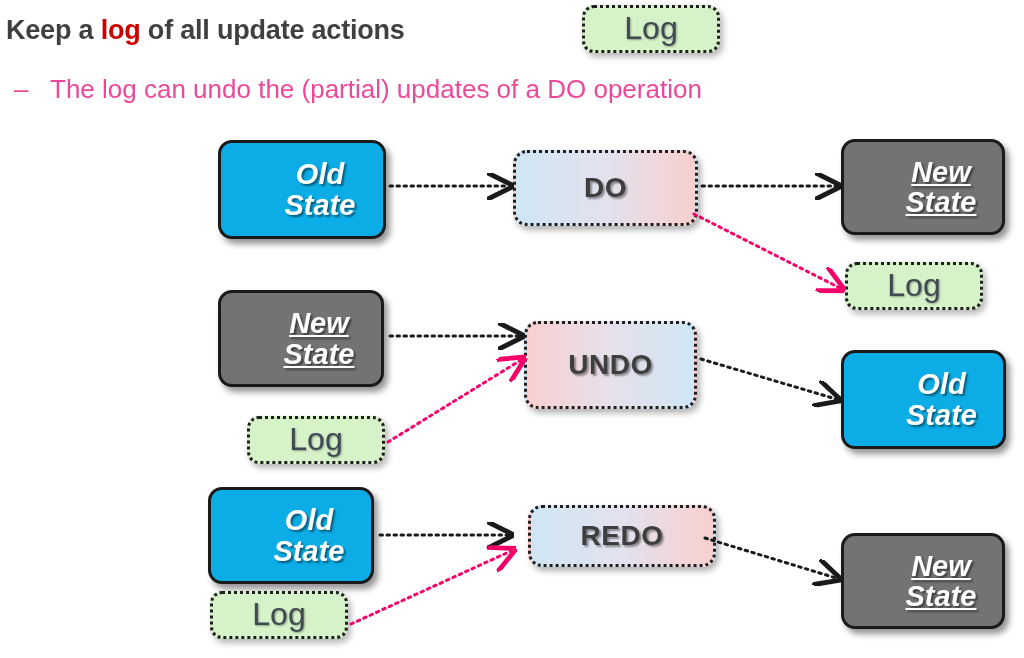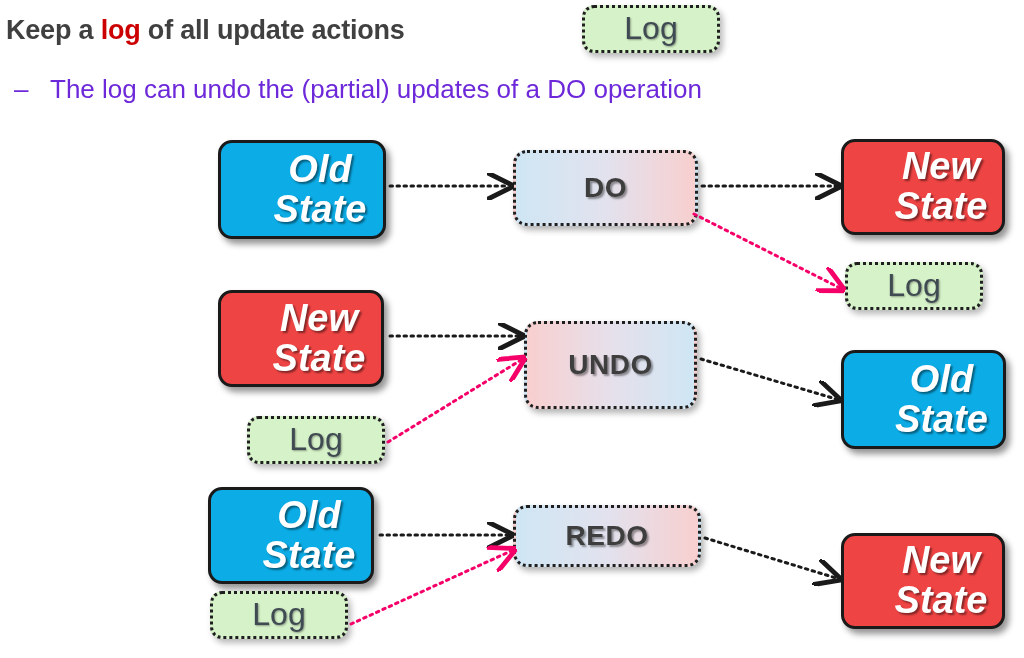"– The log can undo" .bullet-row { color: #6d28d9 -> #ec4899 }
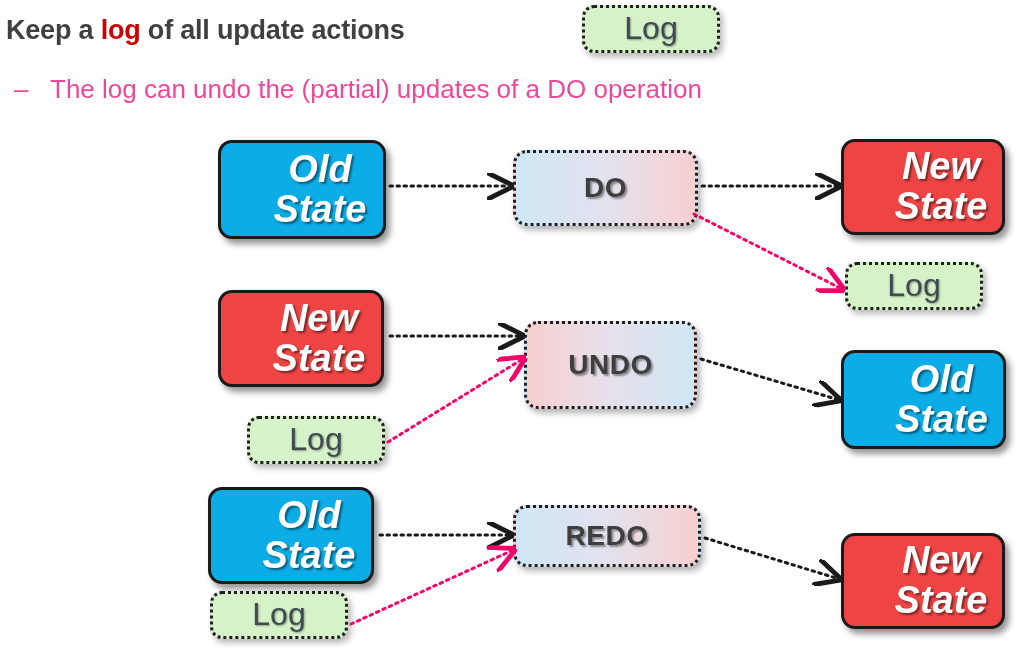"Old" .state { font-size: 38px -> 29px }
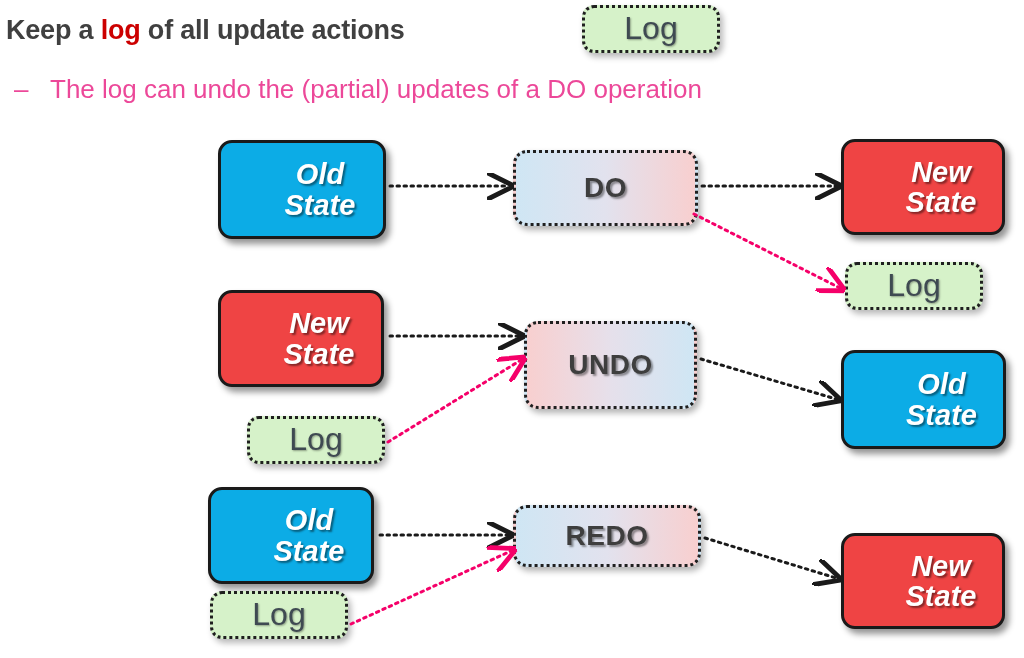"New" .state.new { background: #ef4444 -> #737373; text-decoration: none -> underline }
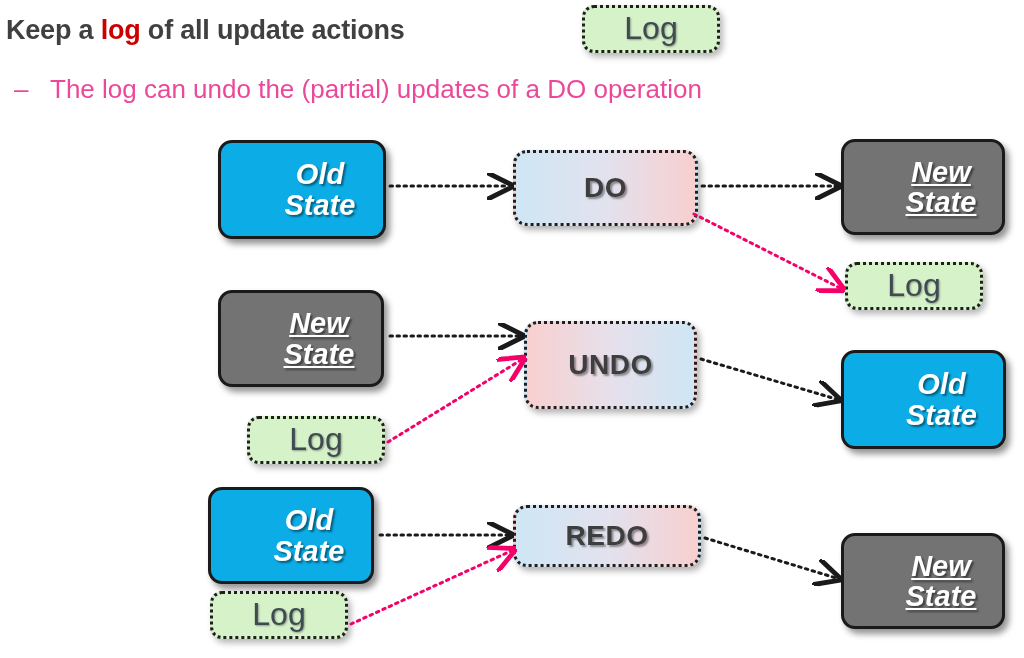"REDO" div.node { left: 513px -> 528px }
